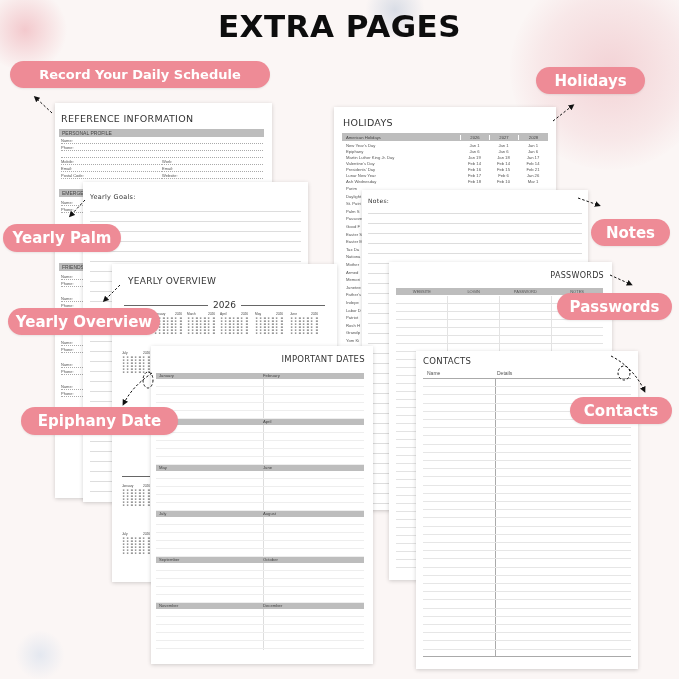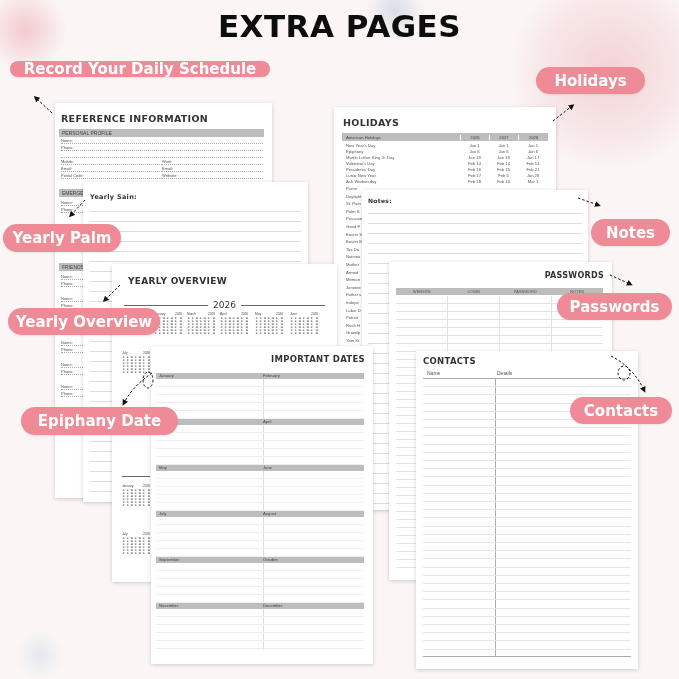"Record Your Daily Schedule" div.pill { font-size: 15px -> 13px; height: 16px -> 27px }
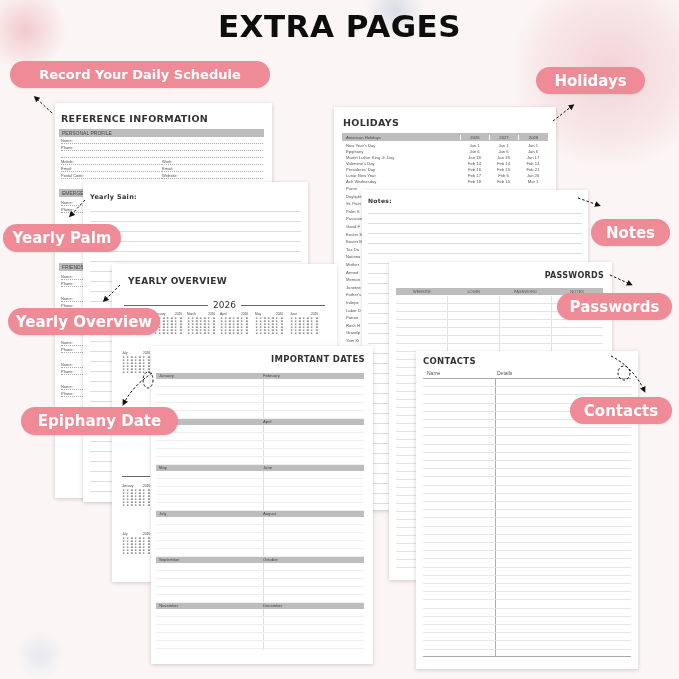"REFERENCE INFORMATION" .page-title { font-weight: 700 -> 400 }
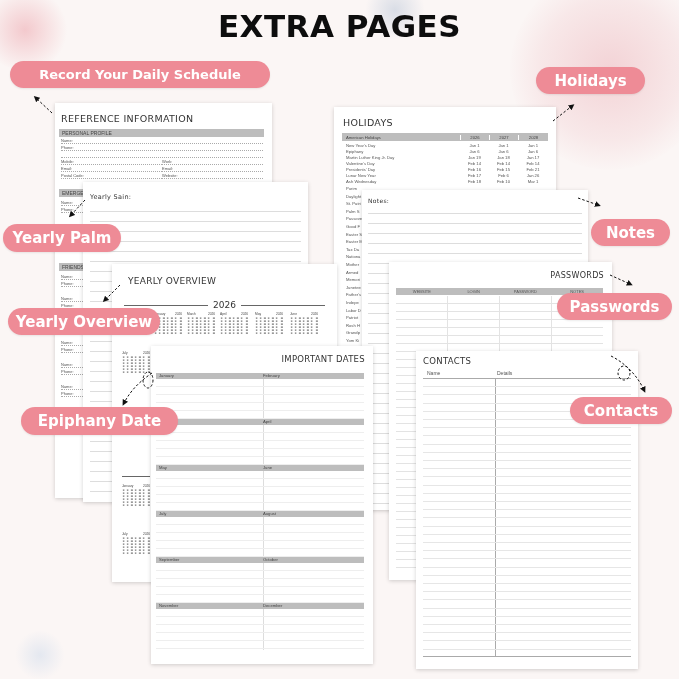"Yearly Sain:" div.page-title { text: Sain -> Goals }
